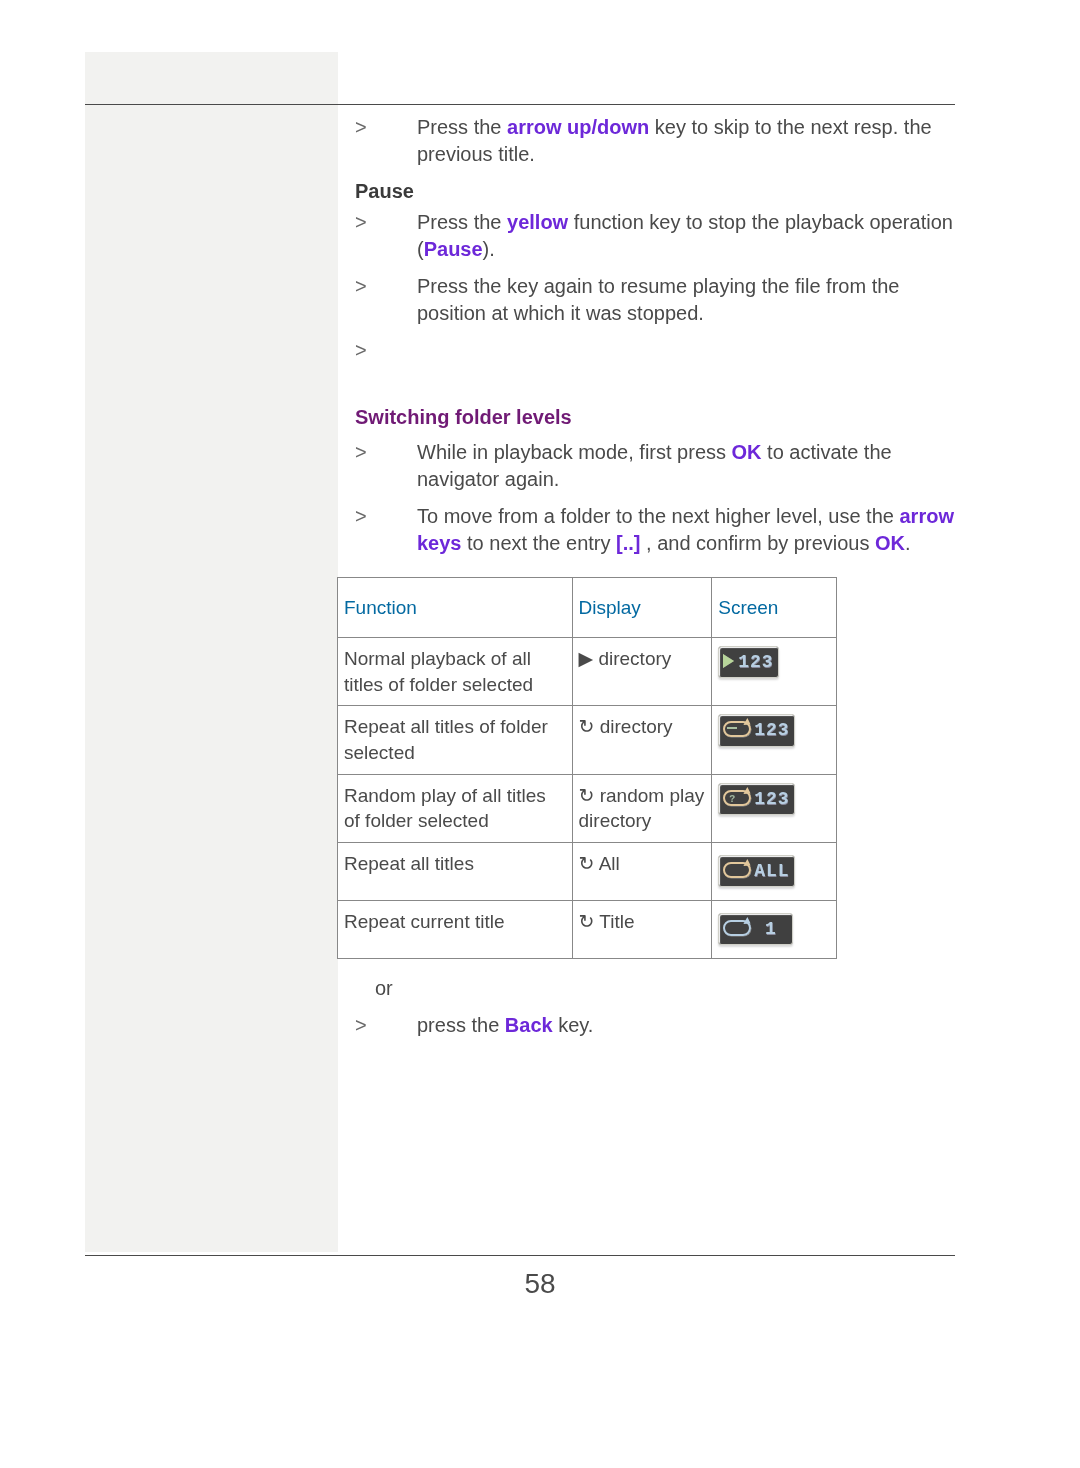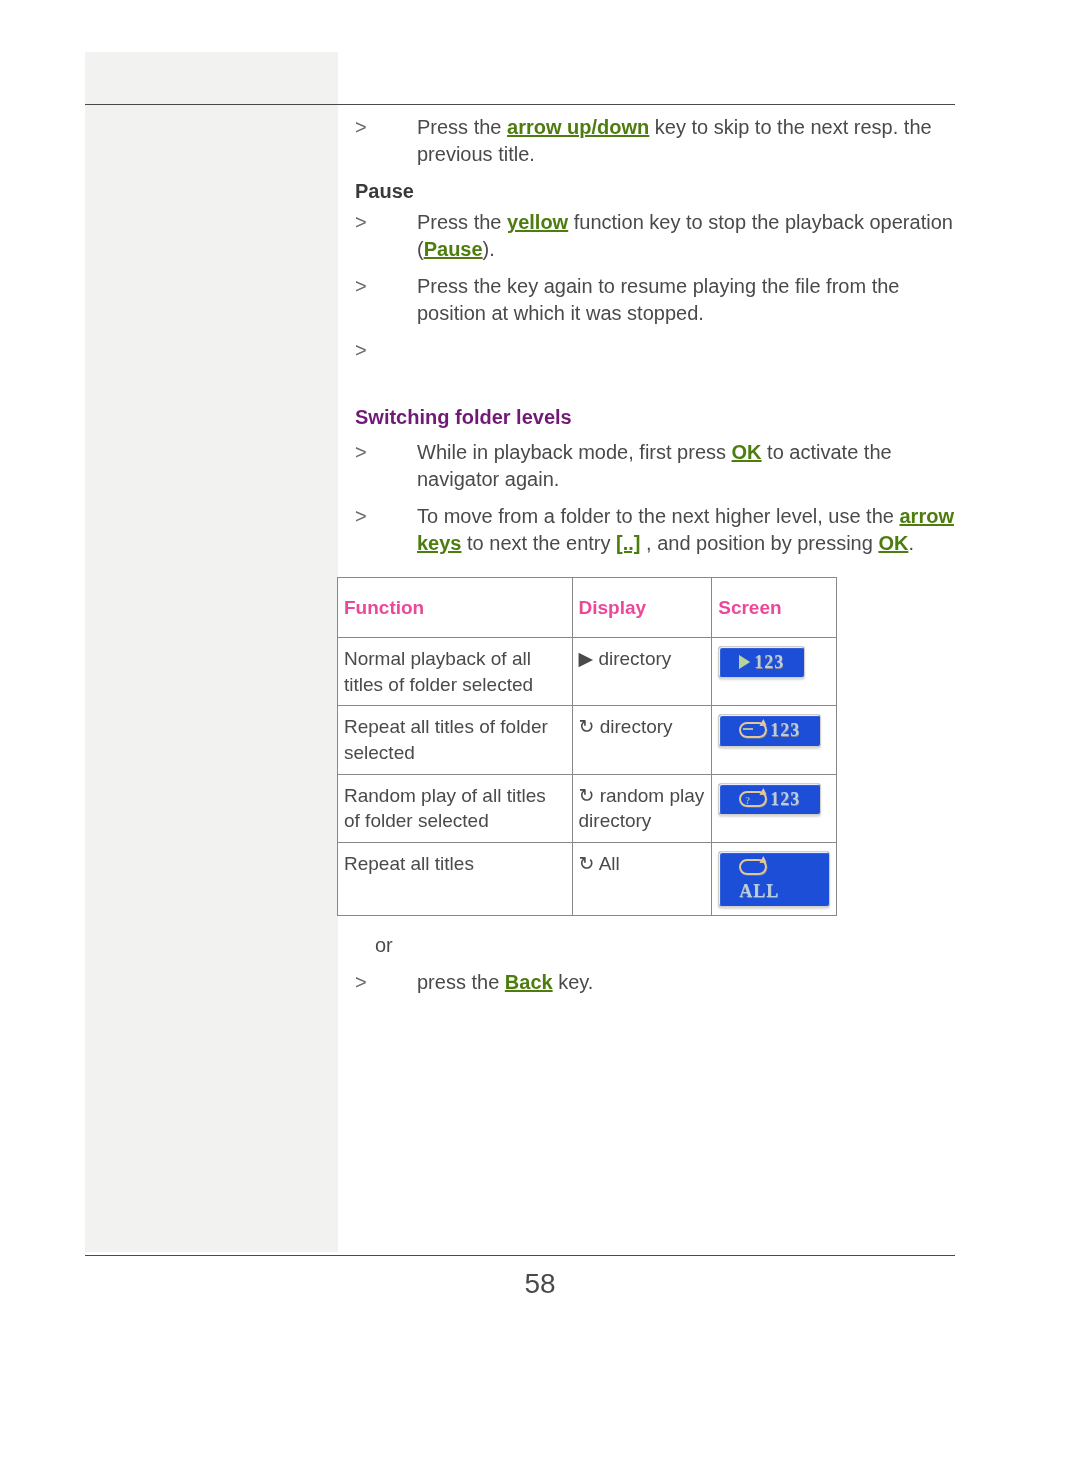"arrow up/down" .bold { color: #4d7c0f -> #6d28d9; text-decoration: underline -> none }
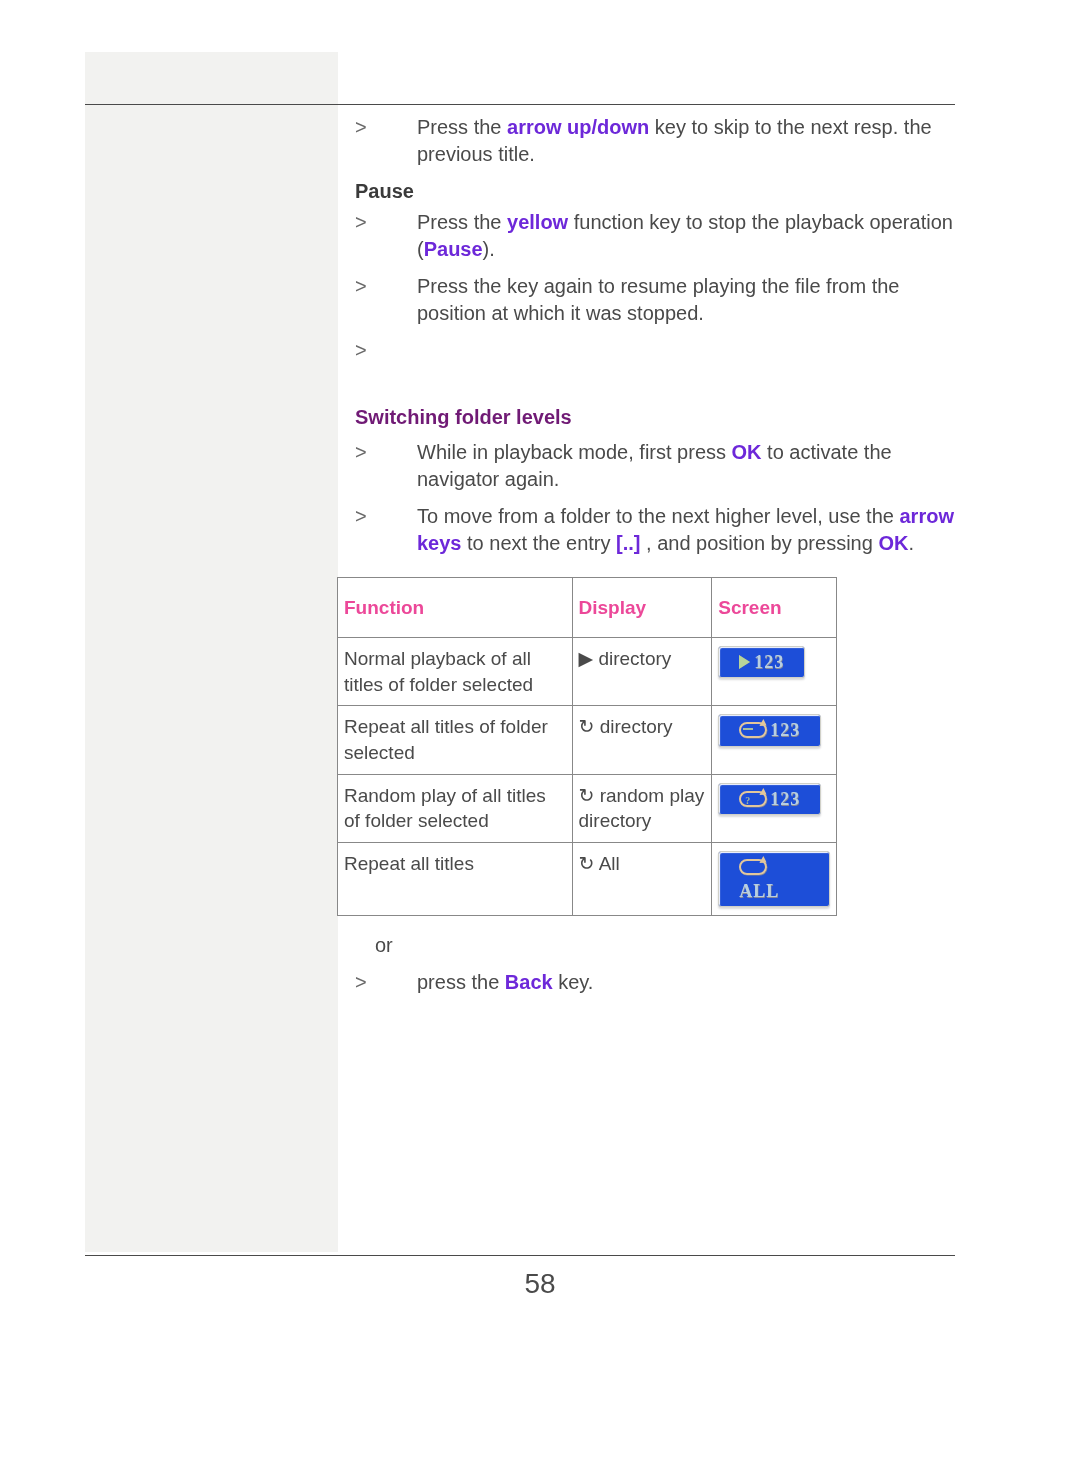", and position by pressing" span { text: position by pressing -> confirm by previous }
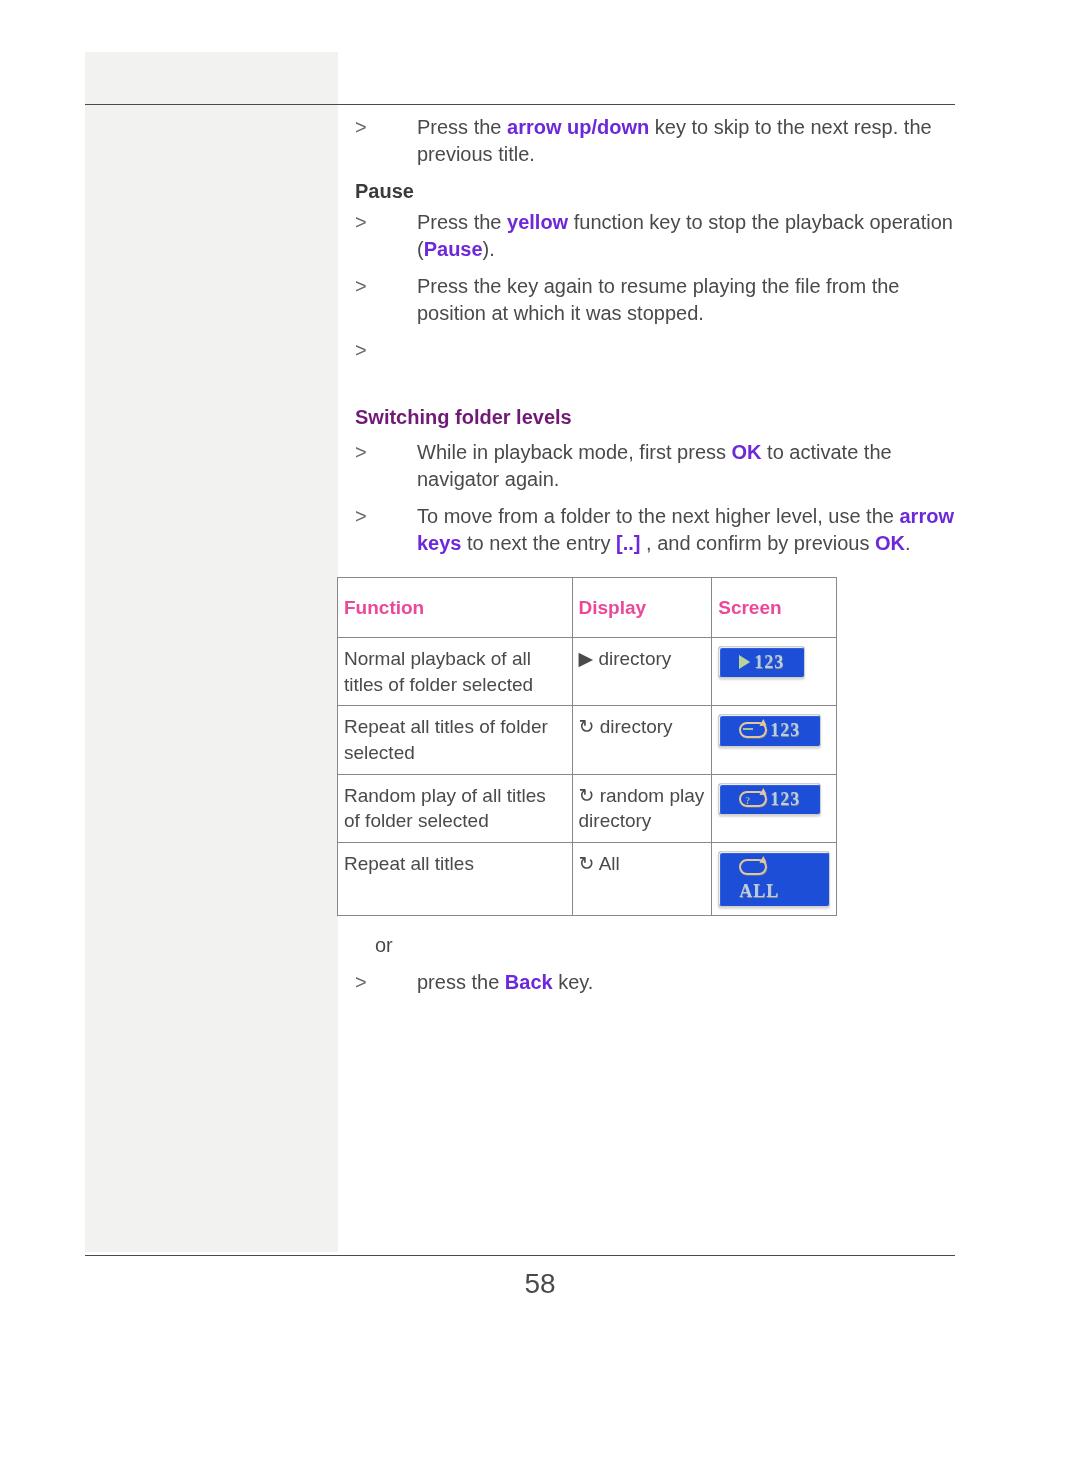"Function" .function-table th { color: #ec4899 -> #0369a1; font-weight: bold -> normal }
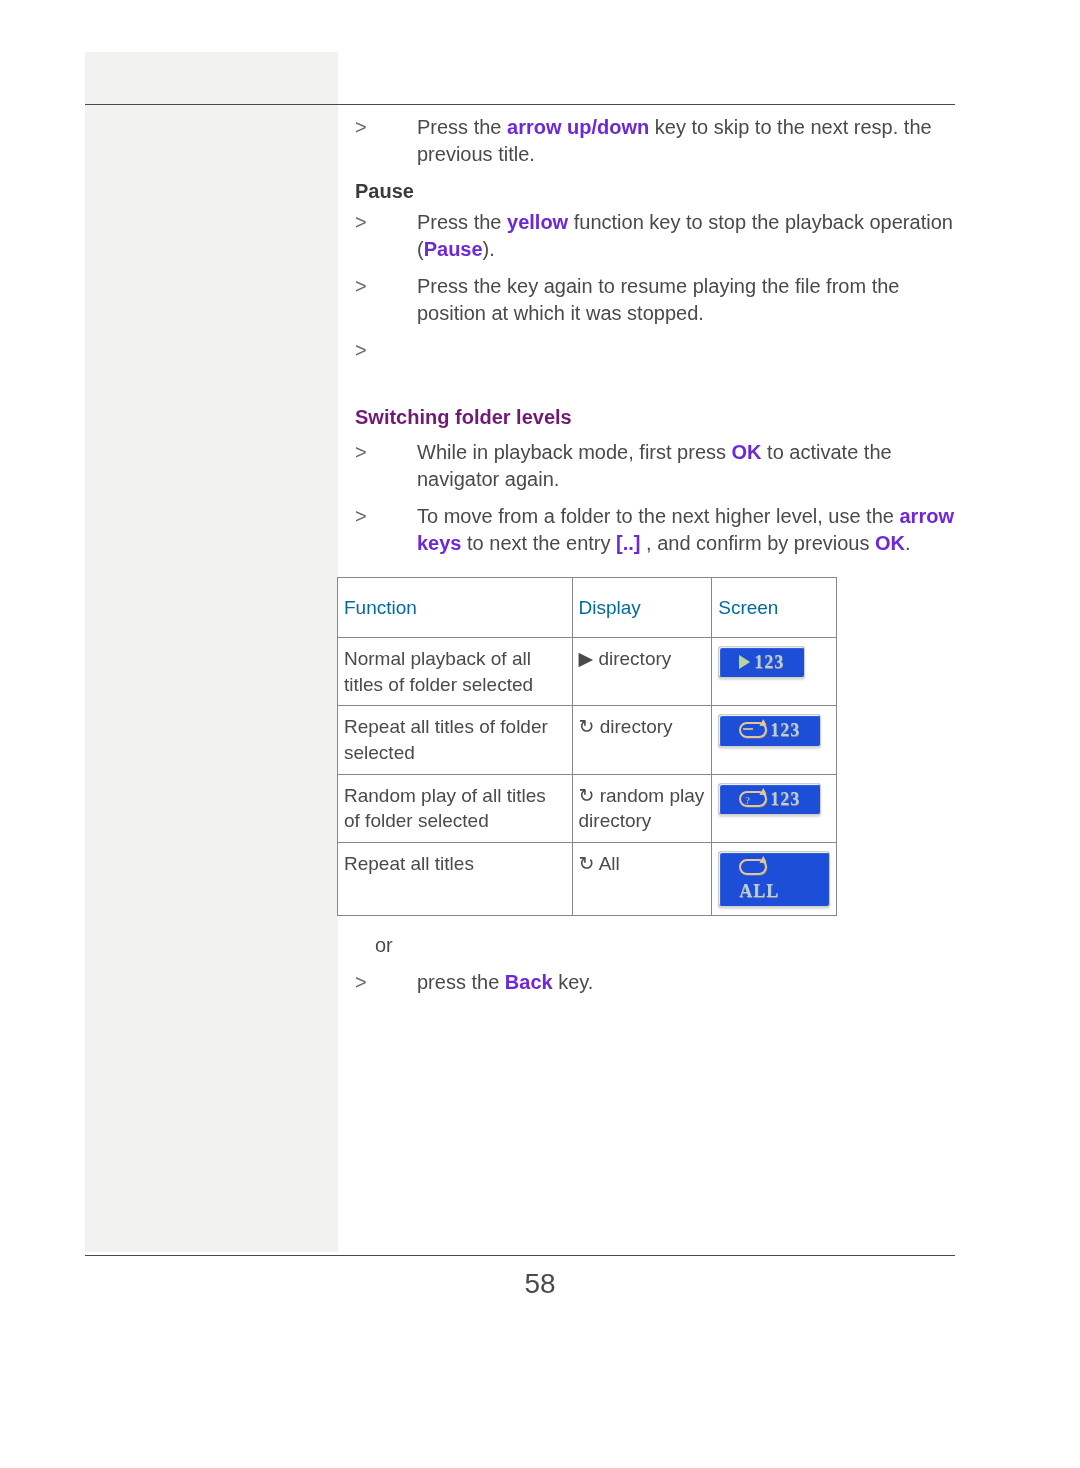"123" .screen-box { background: #1d4ed8 -> #404040; font-family: Liberation Serif, serif -> Liberation Mono, monospace; padding: 3px 20px -> 3px 4px }
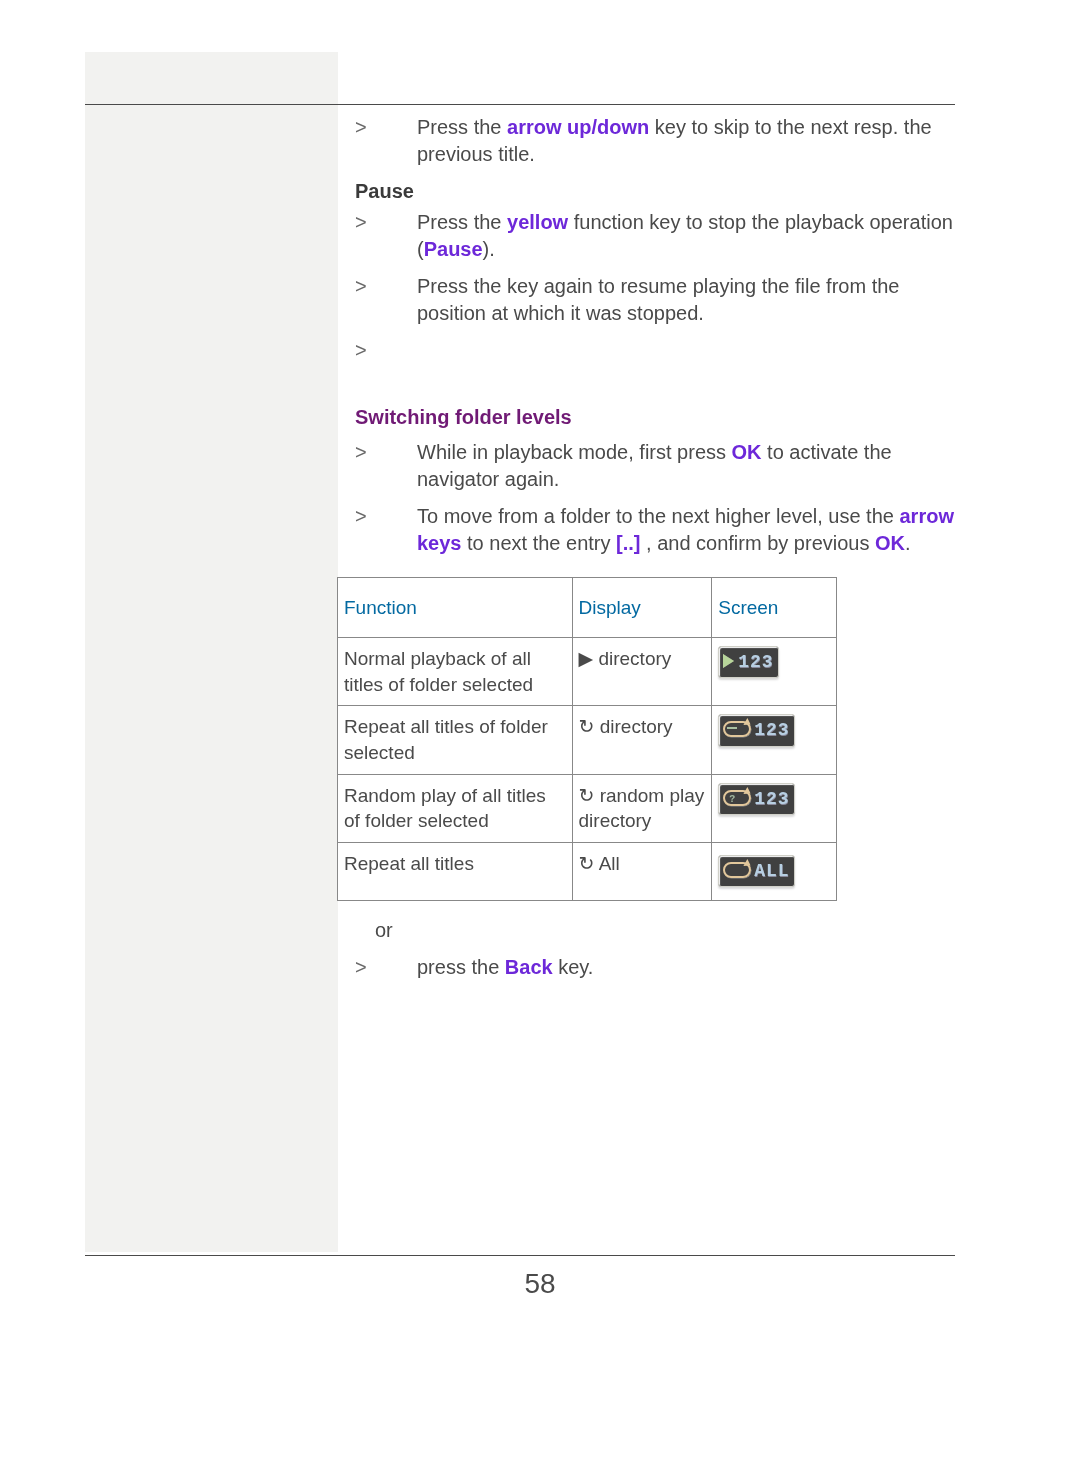"Repeat current title" tr { html: none -> <tr> <td>Repeat current title</td> <td><span>↻</span><span> Title</span></td> <td> <span><span></span>&nbsp;<span>1</span>&nbsp;</span> </td> </tr> }
